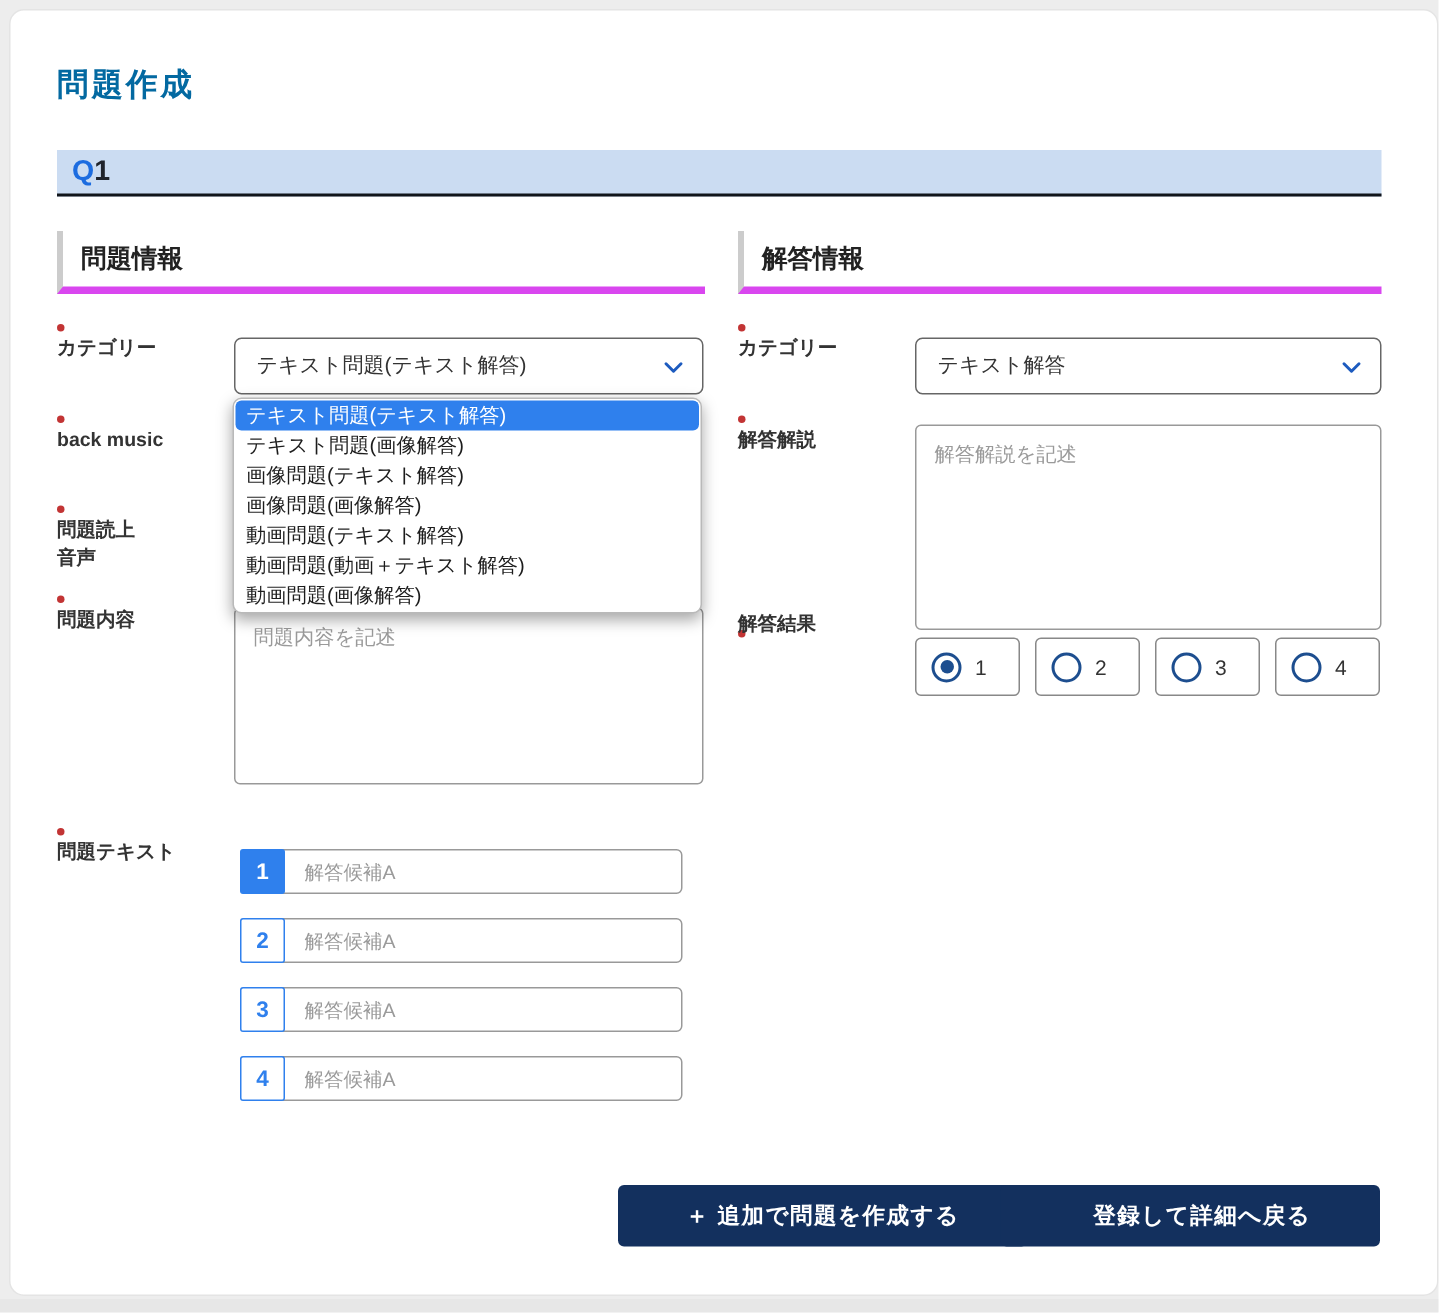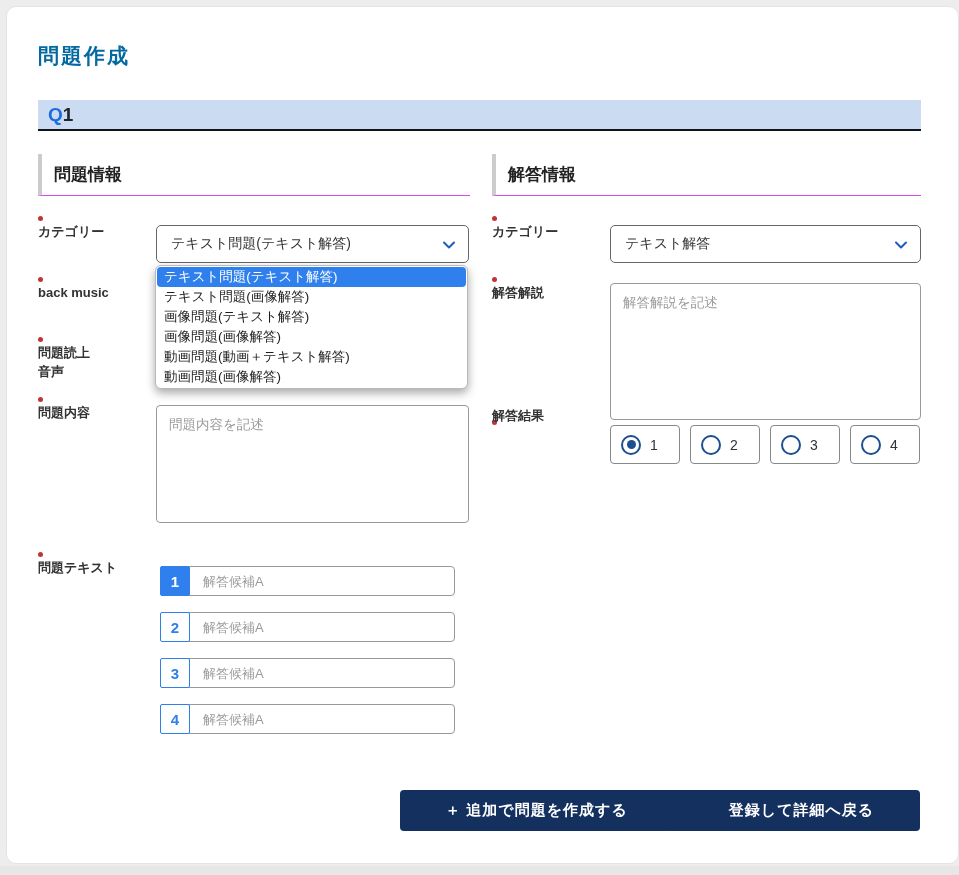"問題情報" .section-header { border-bottom: 1px solid #d946ef -> 5px solid #d946ef }
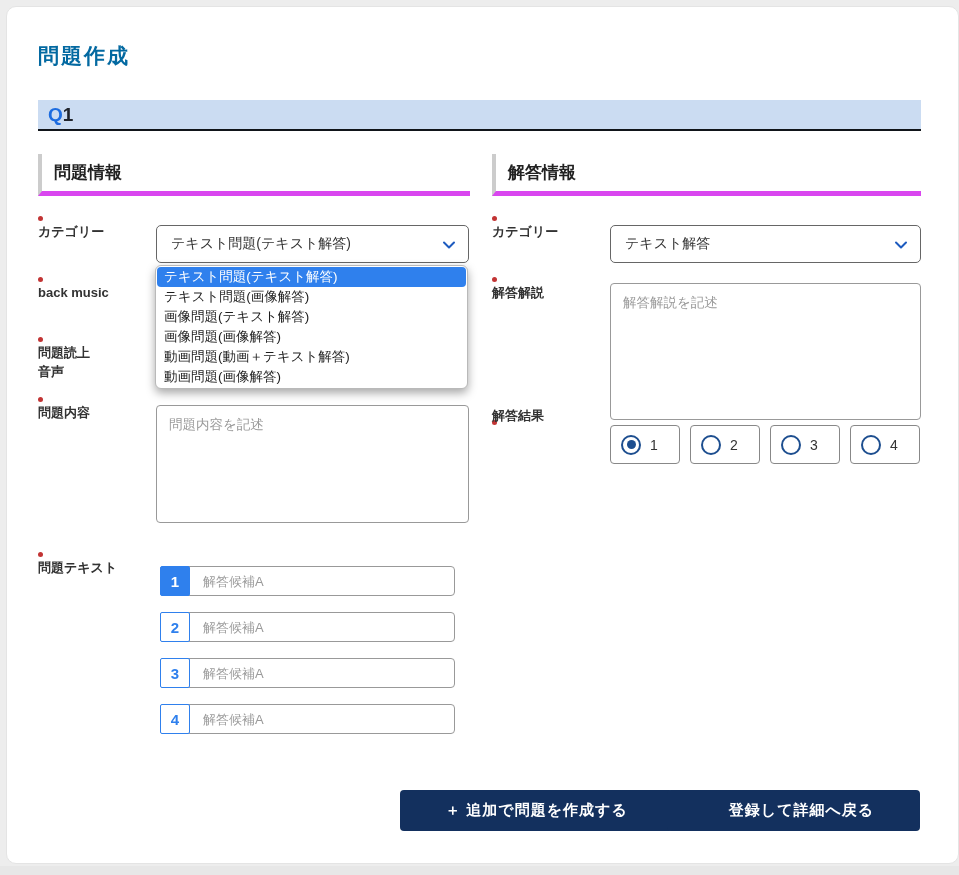"動画問題(テキスト解答)" div.dd-item { html: none -> <div>動画問題(テキスト解答)</div> }
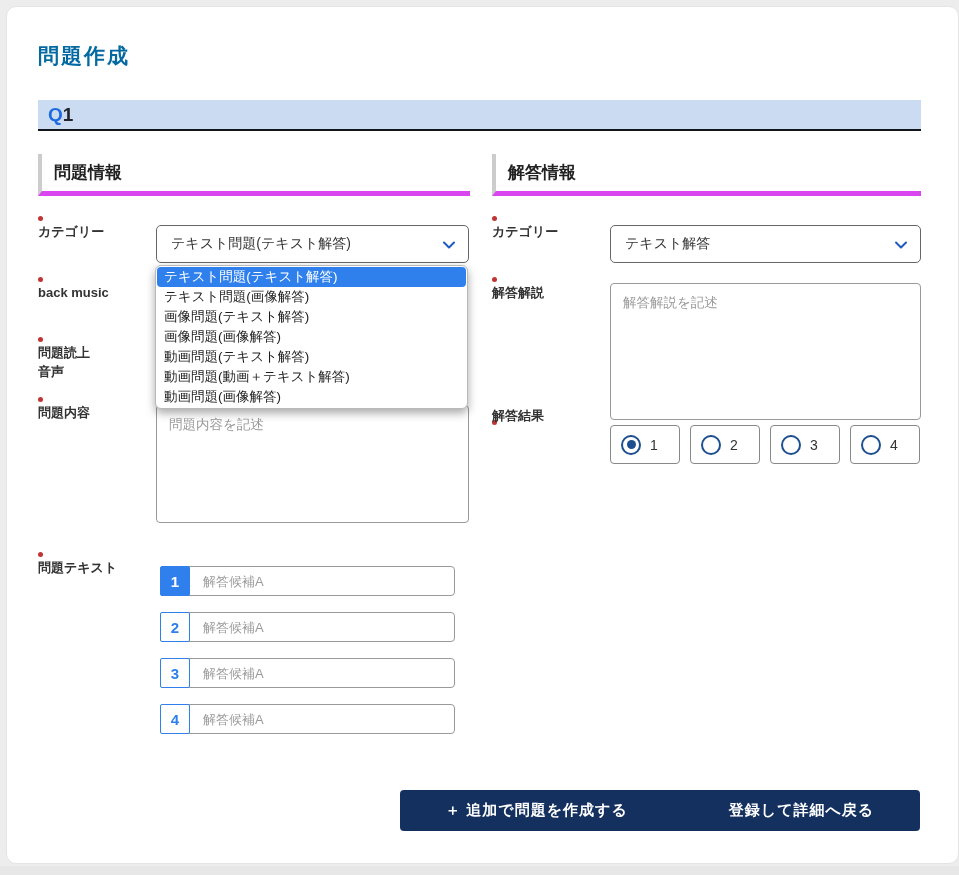"＋ 追加で問題を作成する" div.abs { left: 400px -> 412px }
